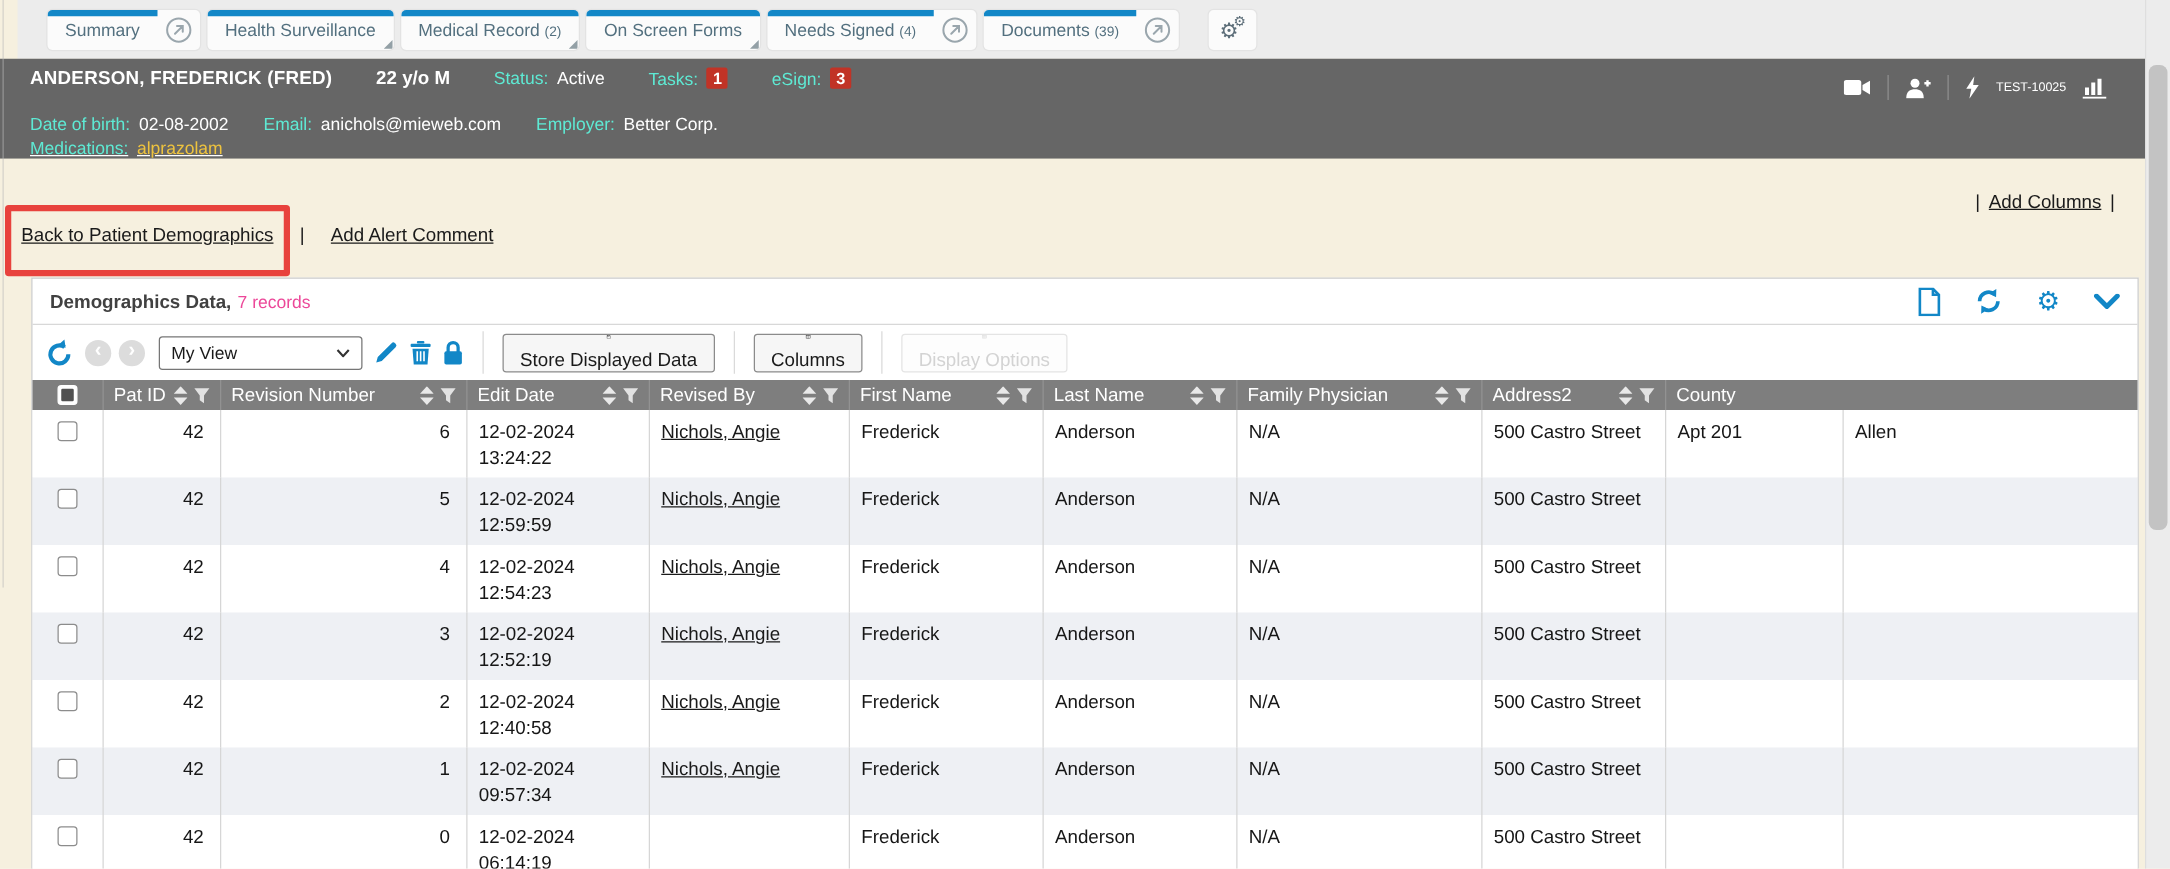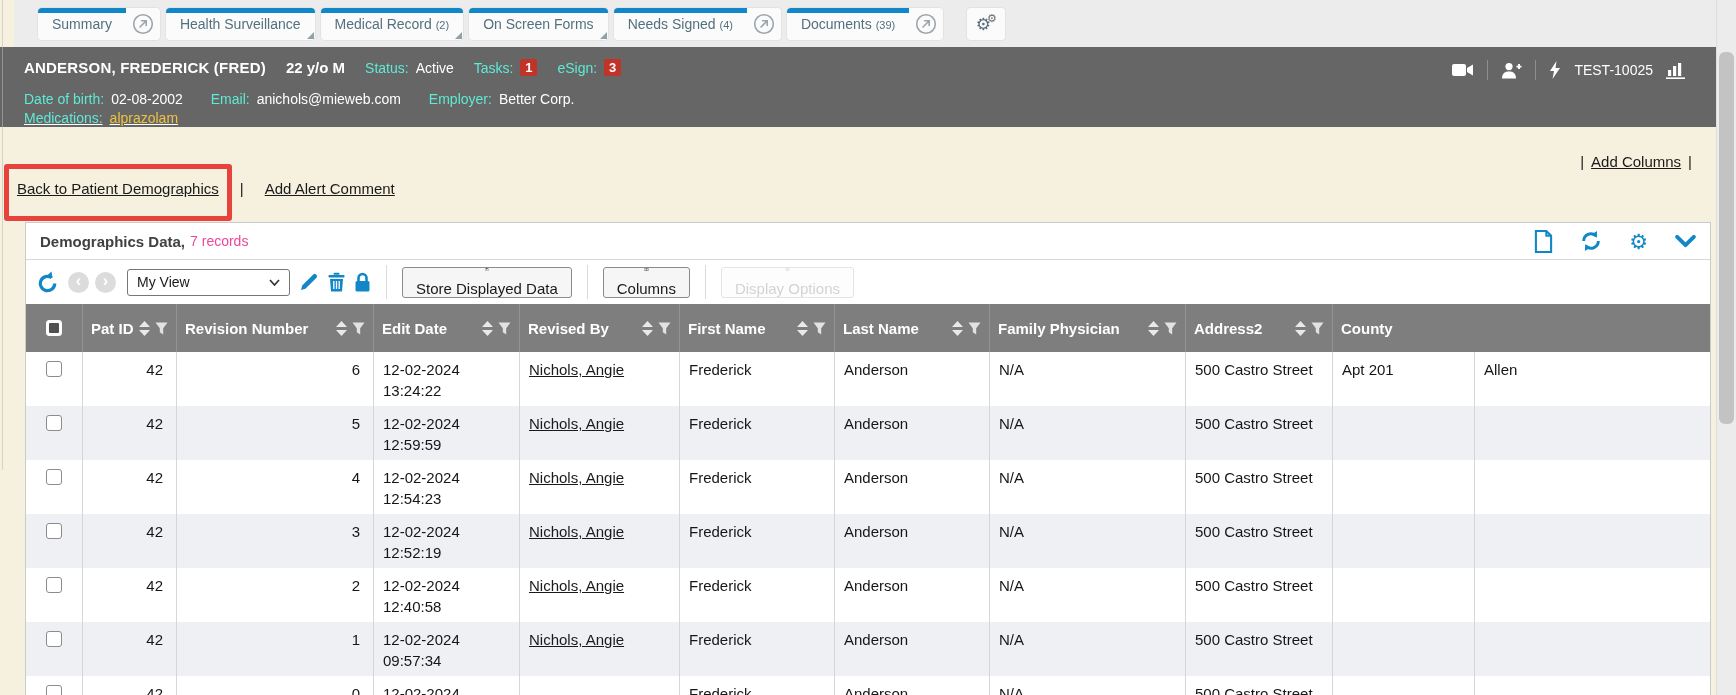"ANDERSON, FREDERICK (FRED)" .ph-row1 { align-items: center -> flex-start; gap: 20px -> 35px }
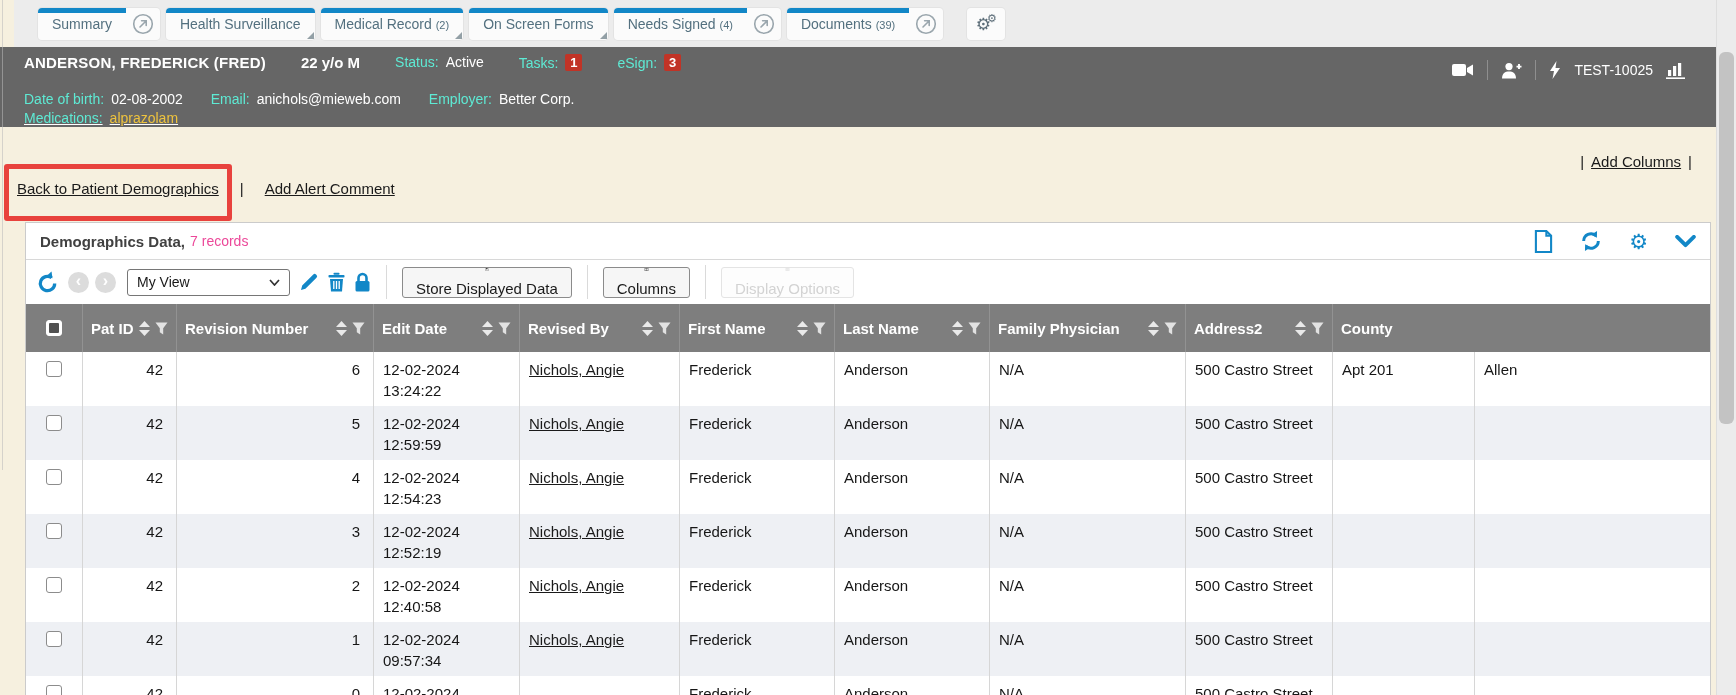"TEST-10025" .ph-chartid { font-size: 14px -> 10px }
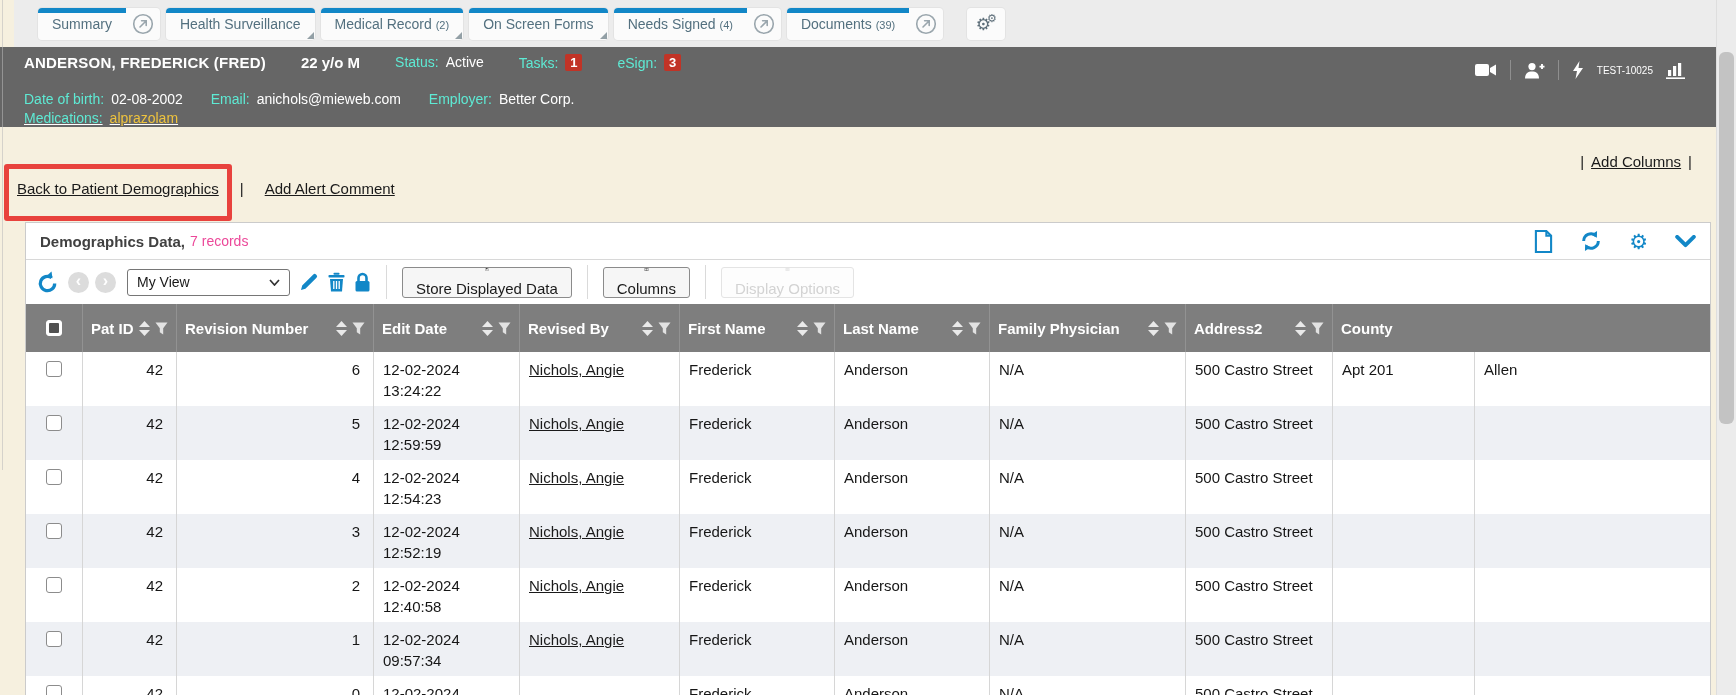"Pat ID" .grid-head { font-weight: bold -> none; height: 48px -> 24px }
